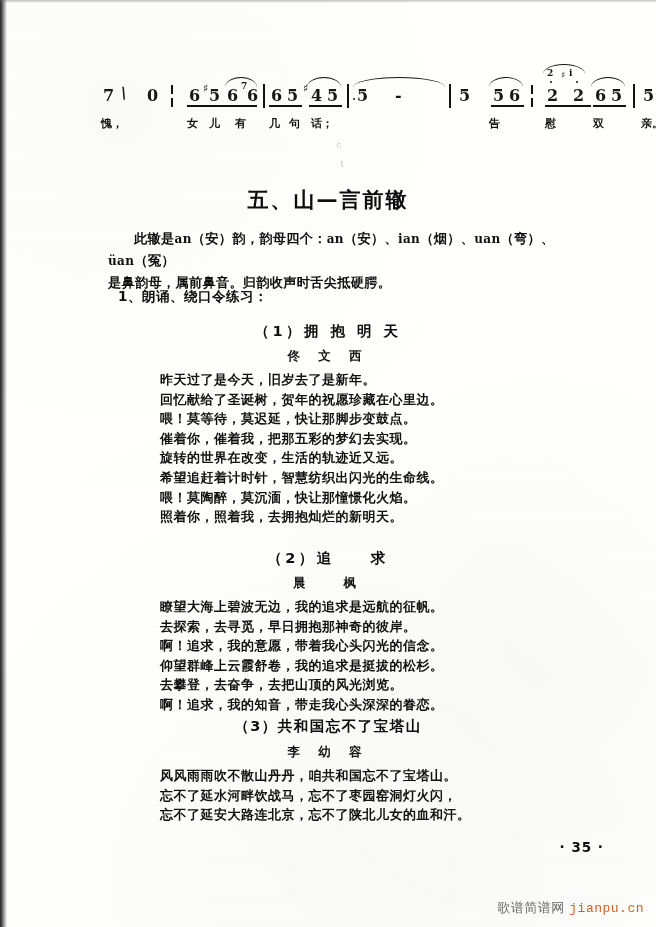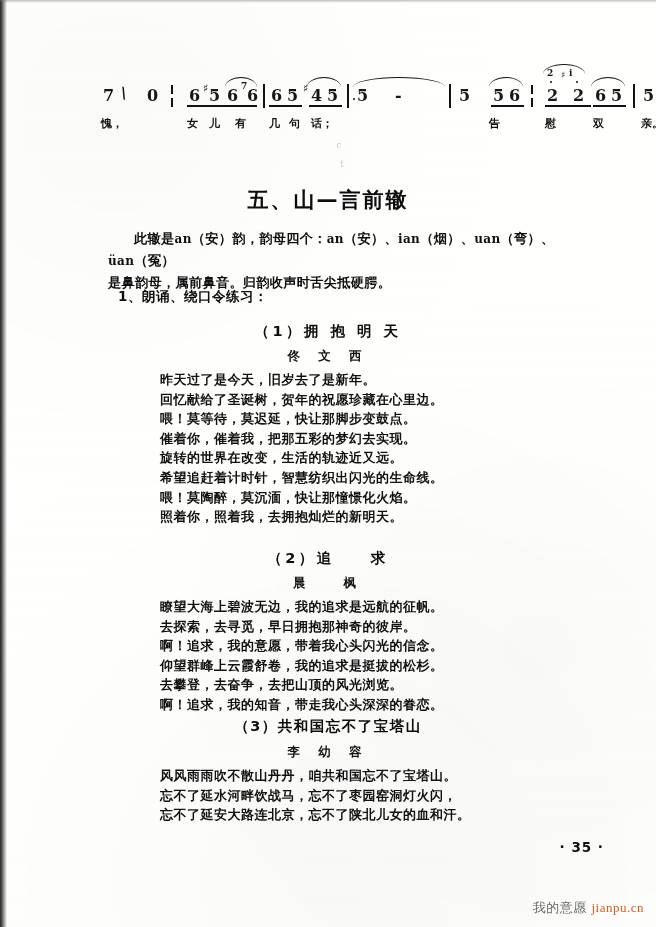"我的意愿" span.wm-cn { text: 我的意愿 -> 歌谱简谱网 }
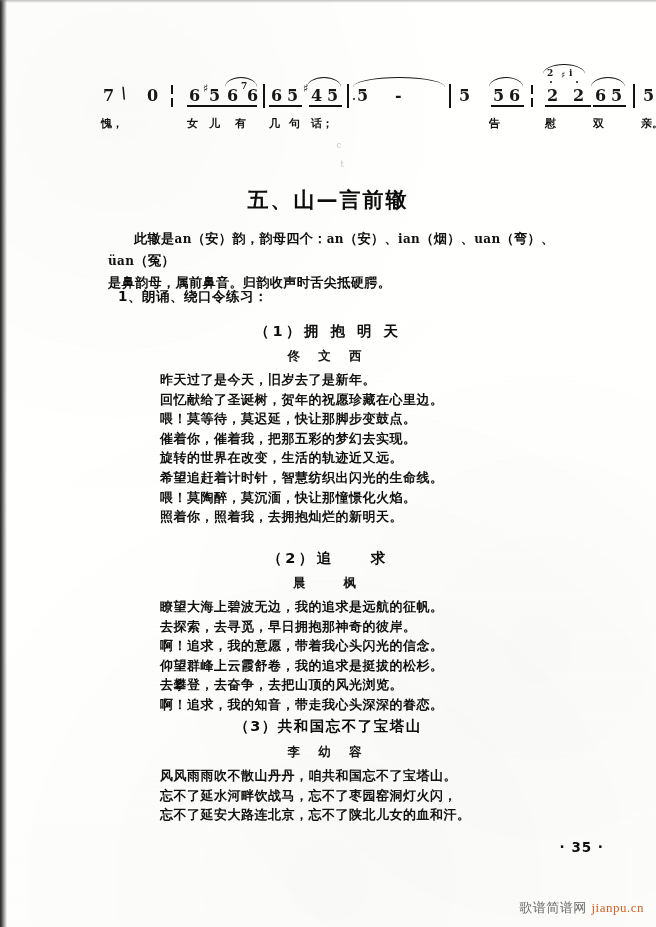"jianpu.cn" .wm-en { font-family: Liberation Serif, serif -> Liberation Mono, monospace }
